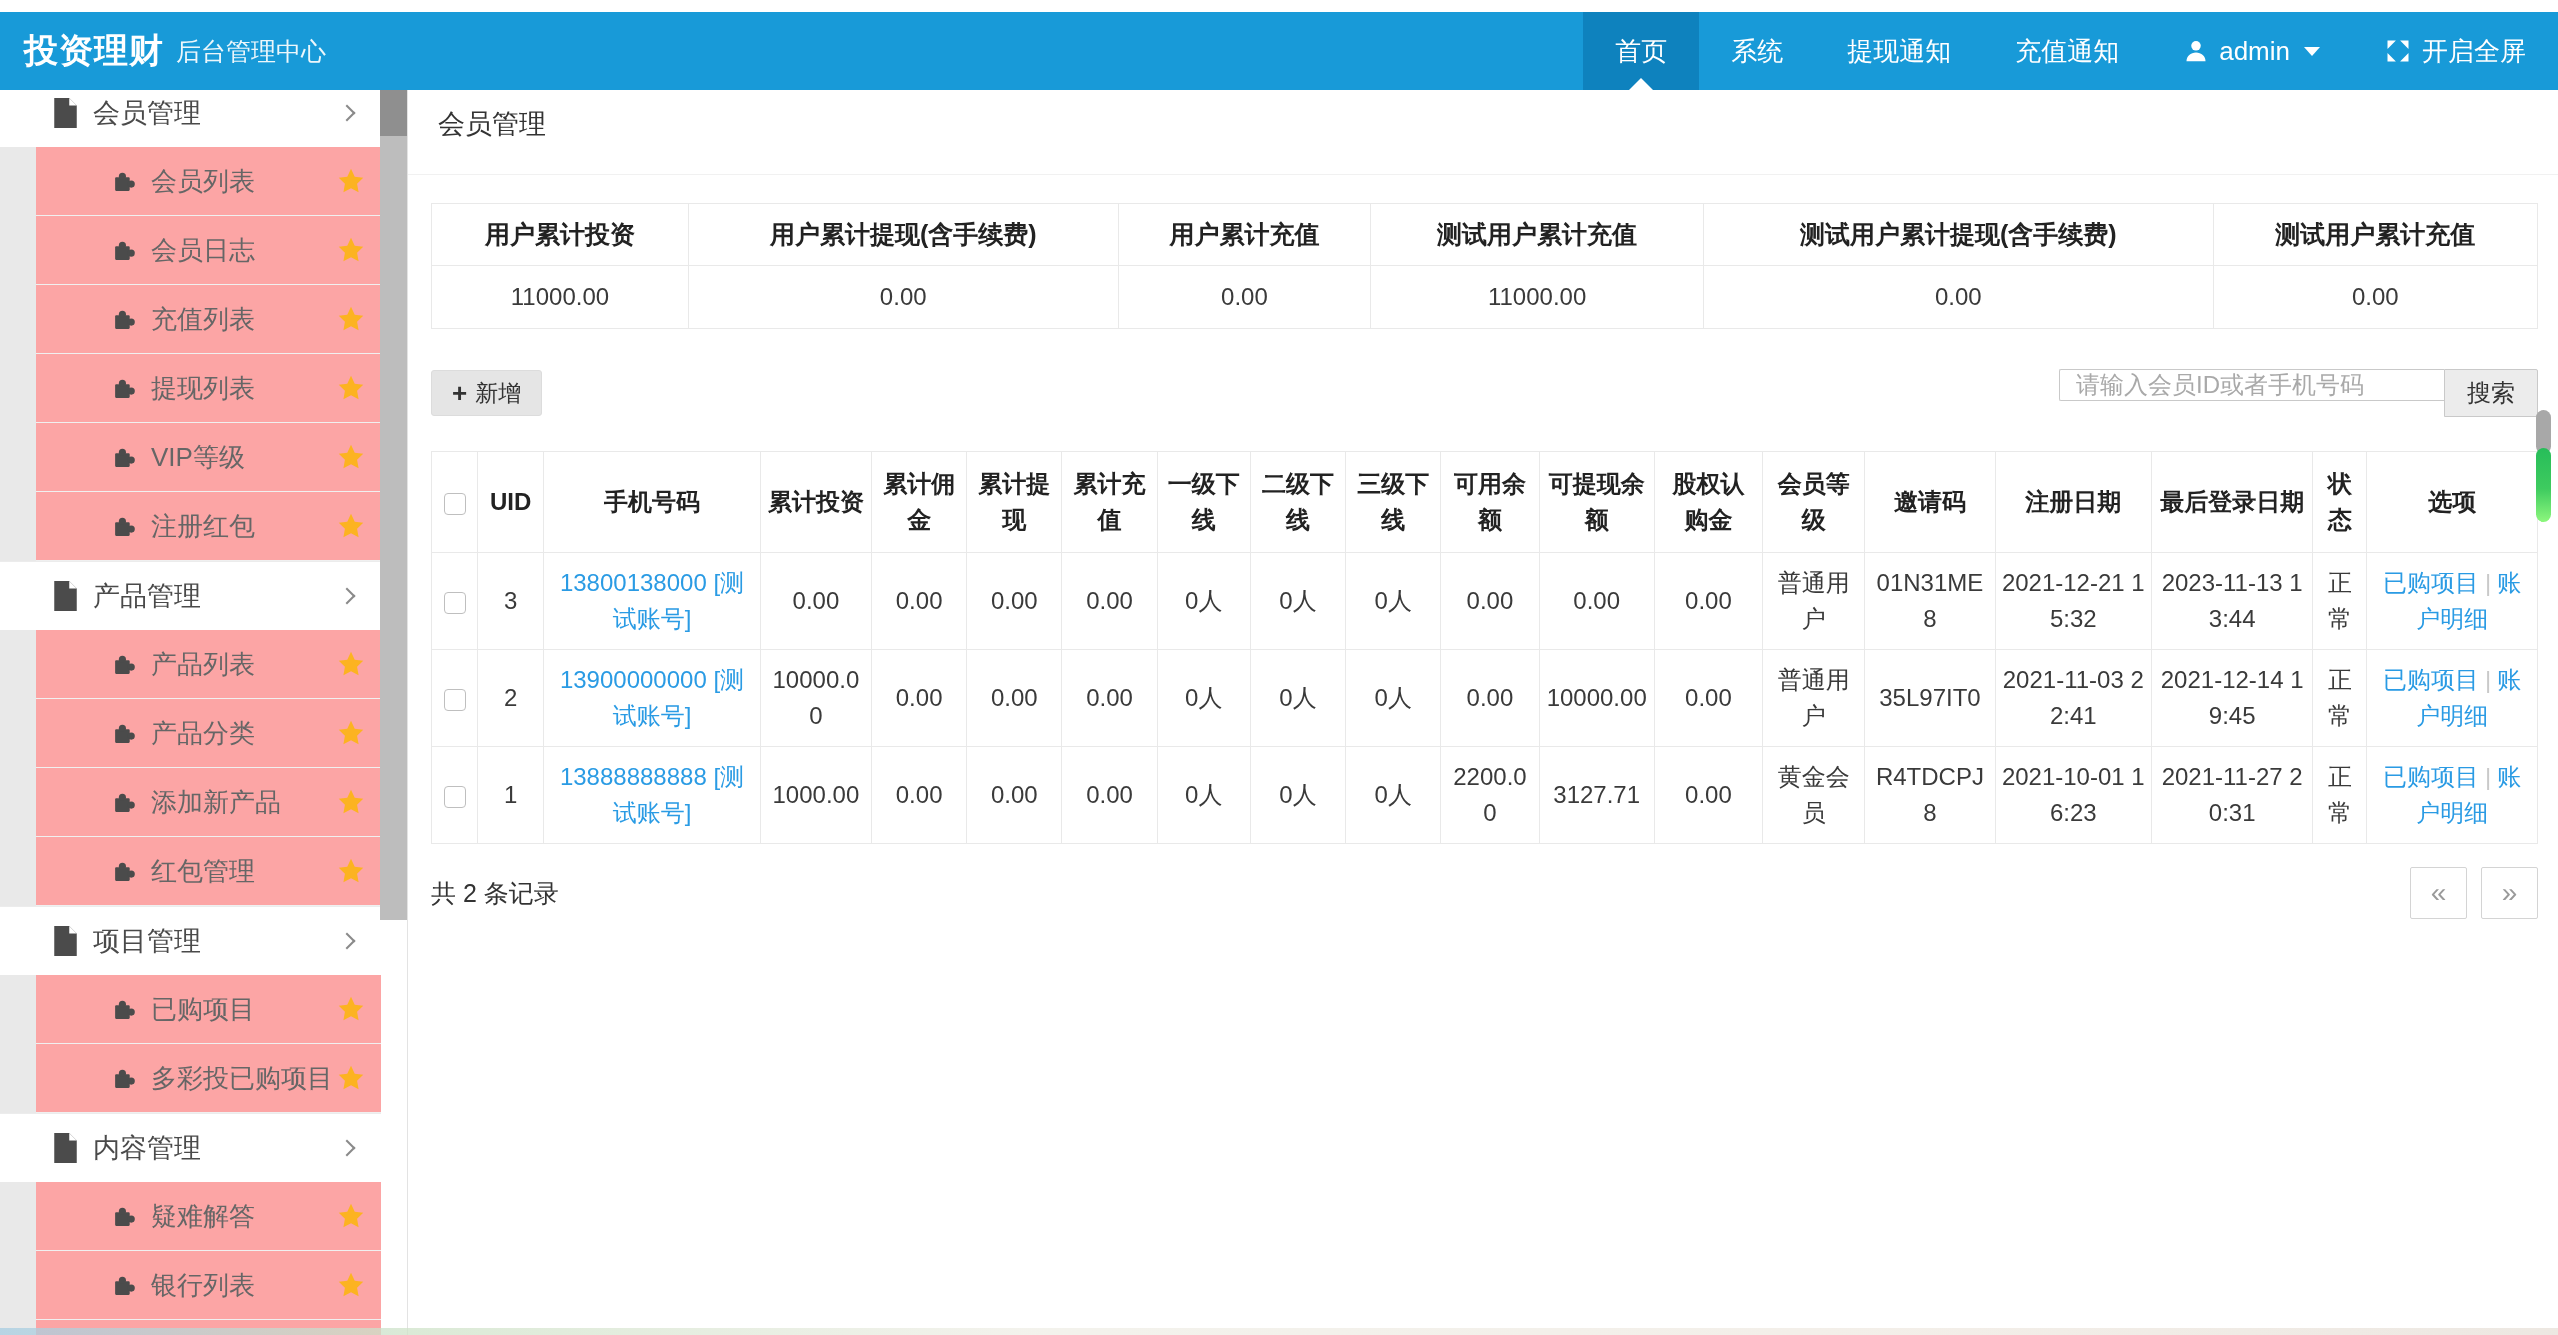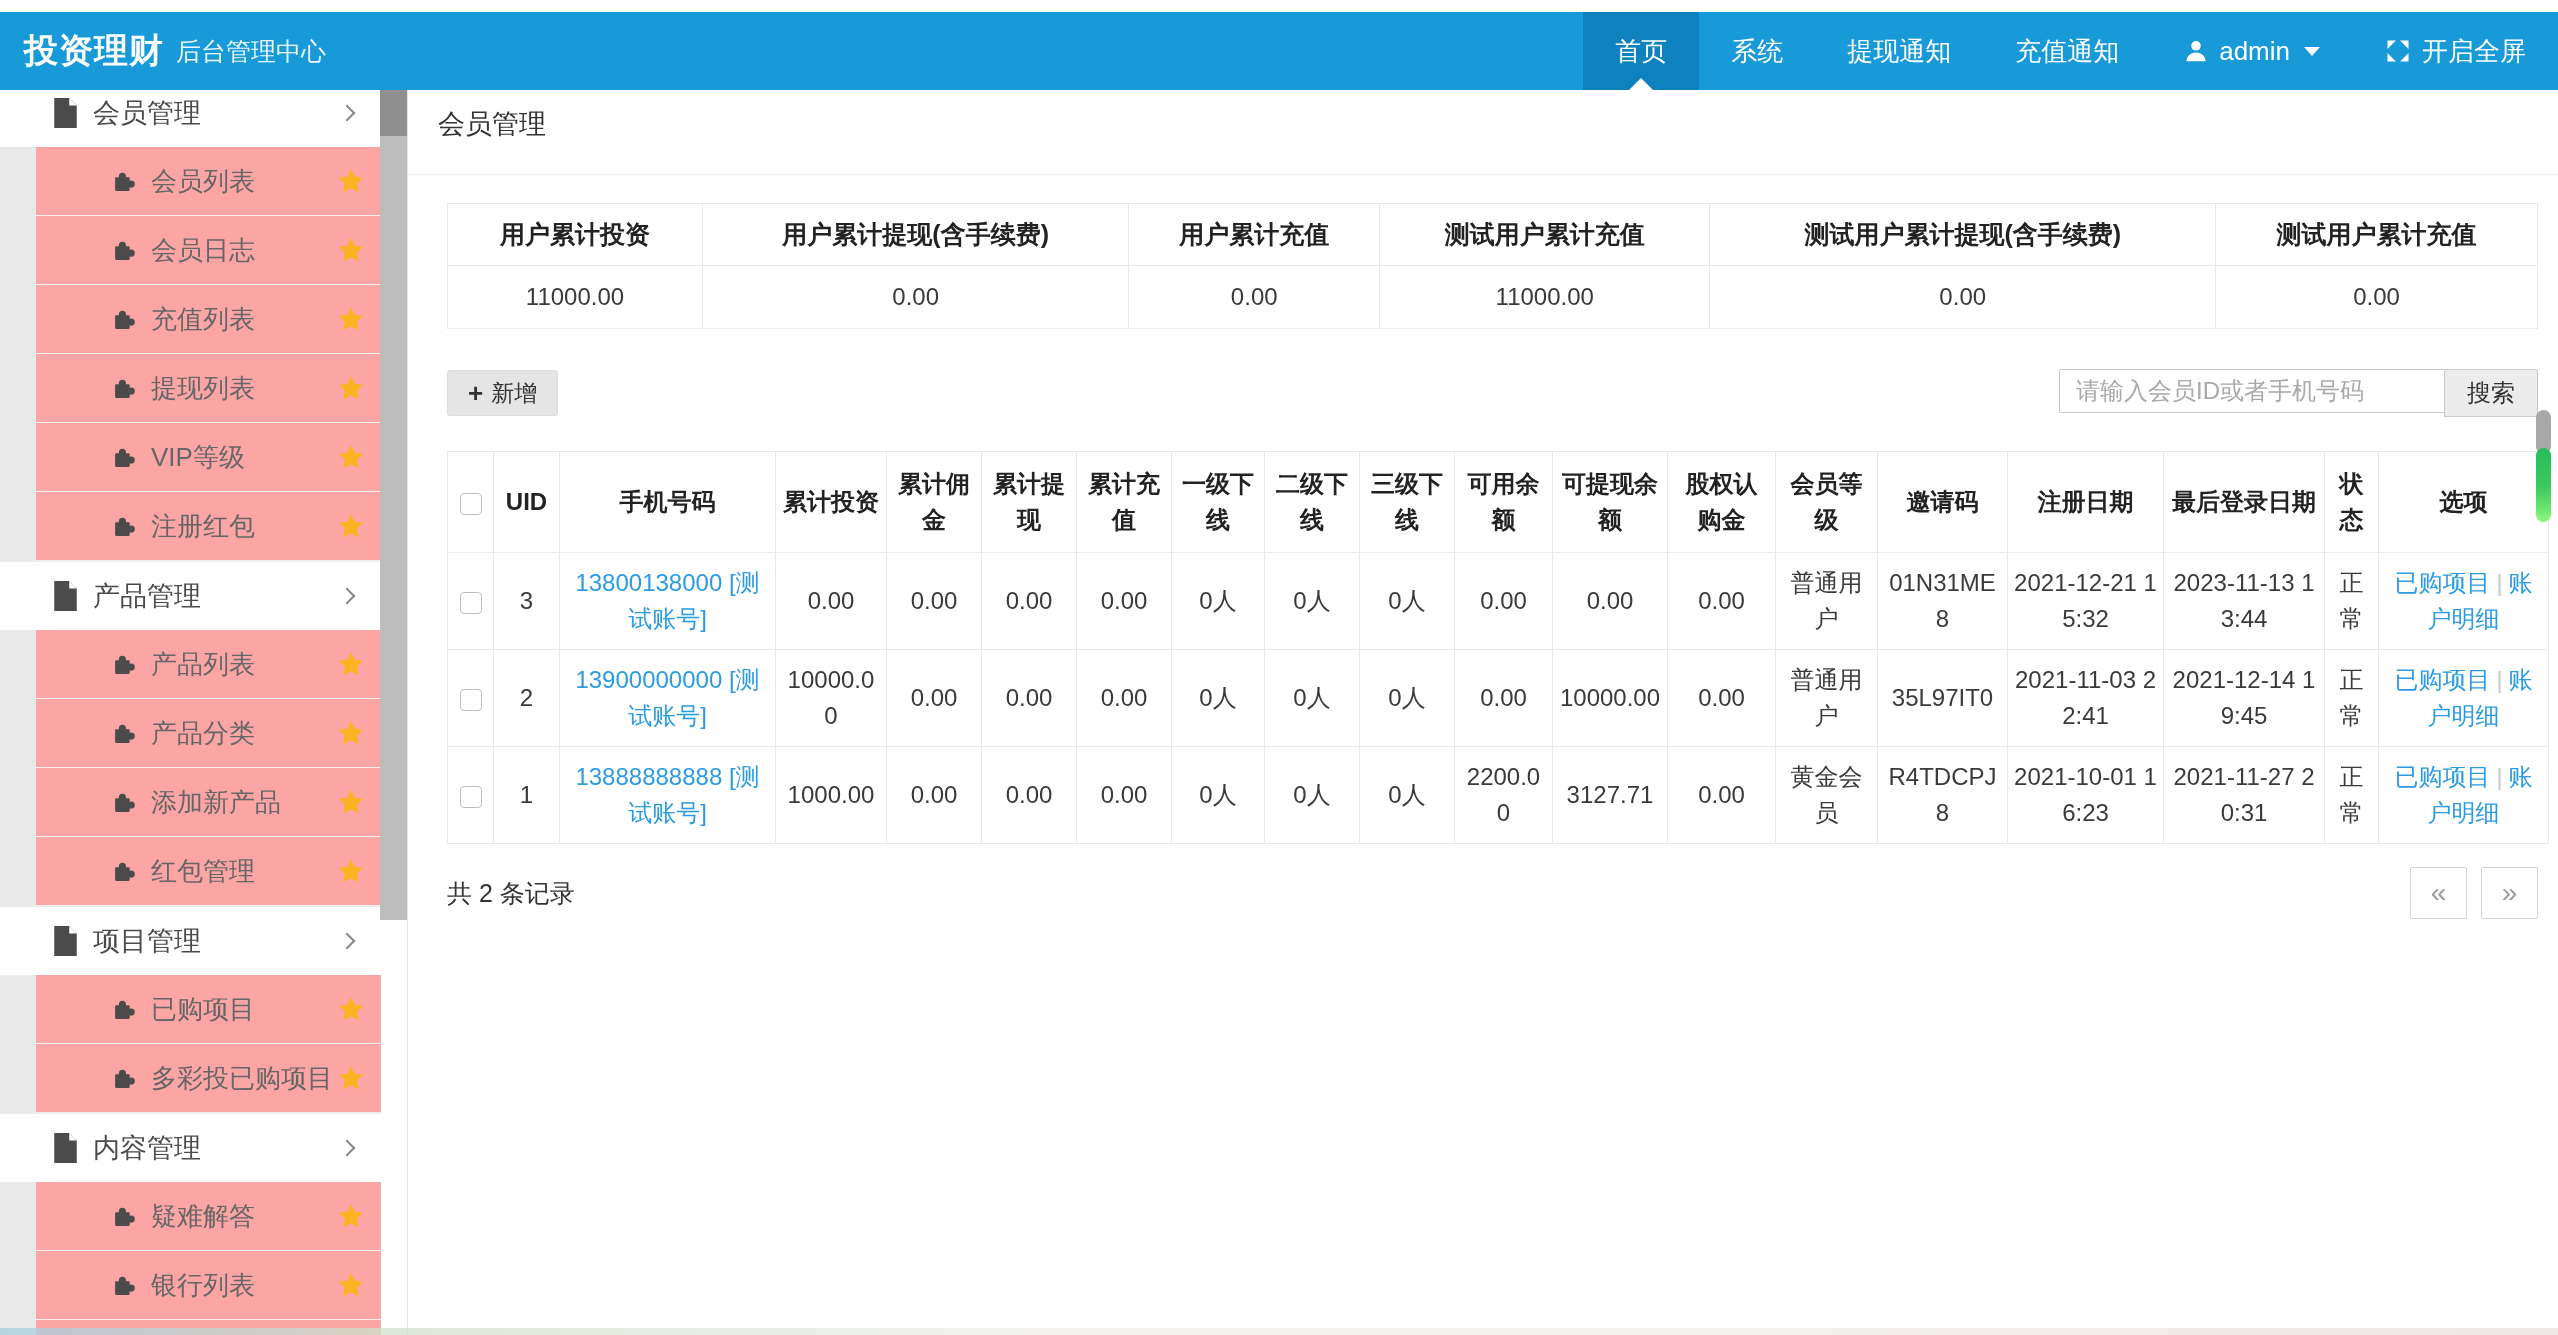"用户累计投资" .page-body { padding: 0 20px 0 39px -> 0 20px 0 23px }
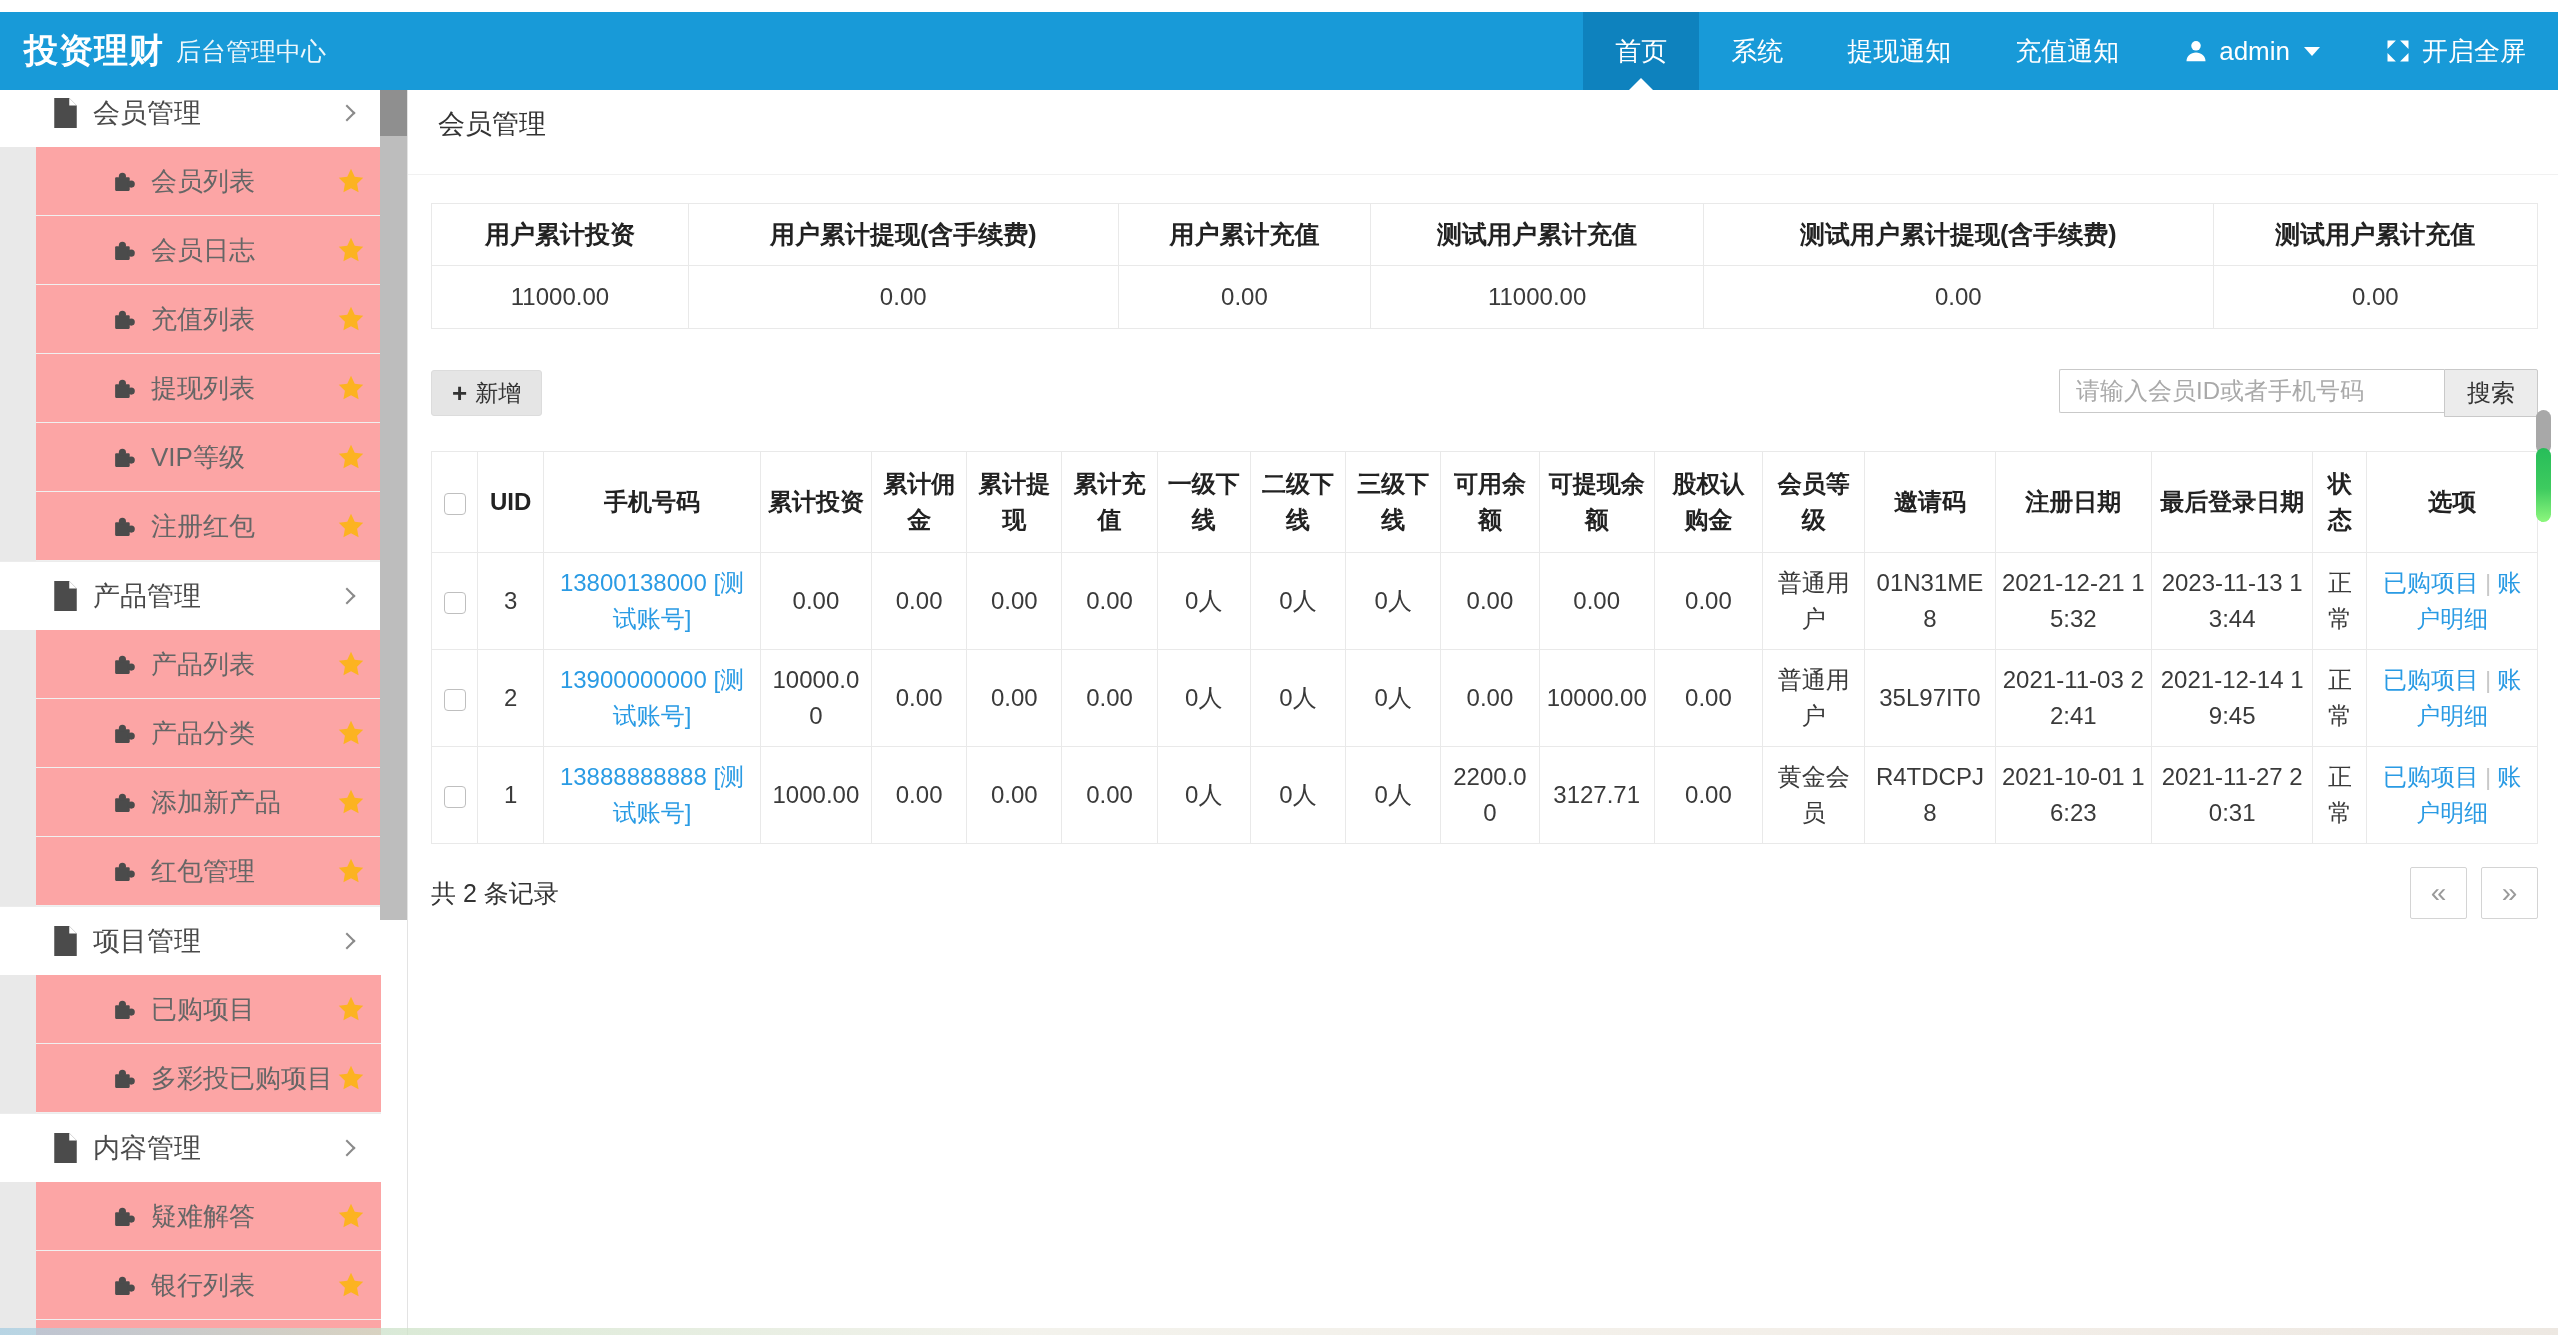"请输入会员ID或者手机号码" .search-input { height: 44px -> 32px }
